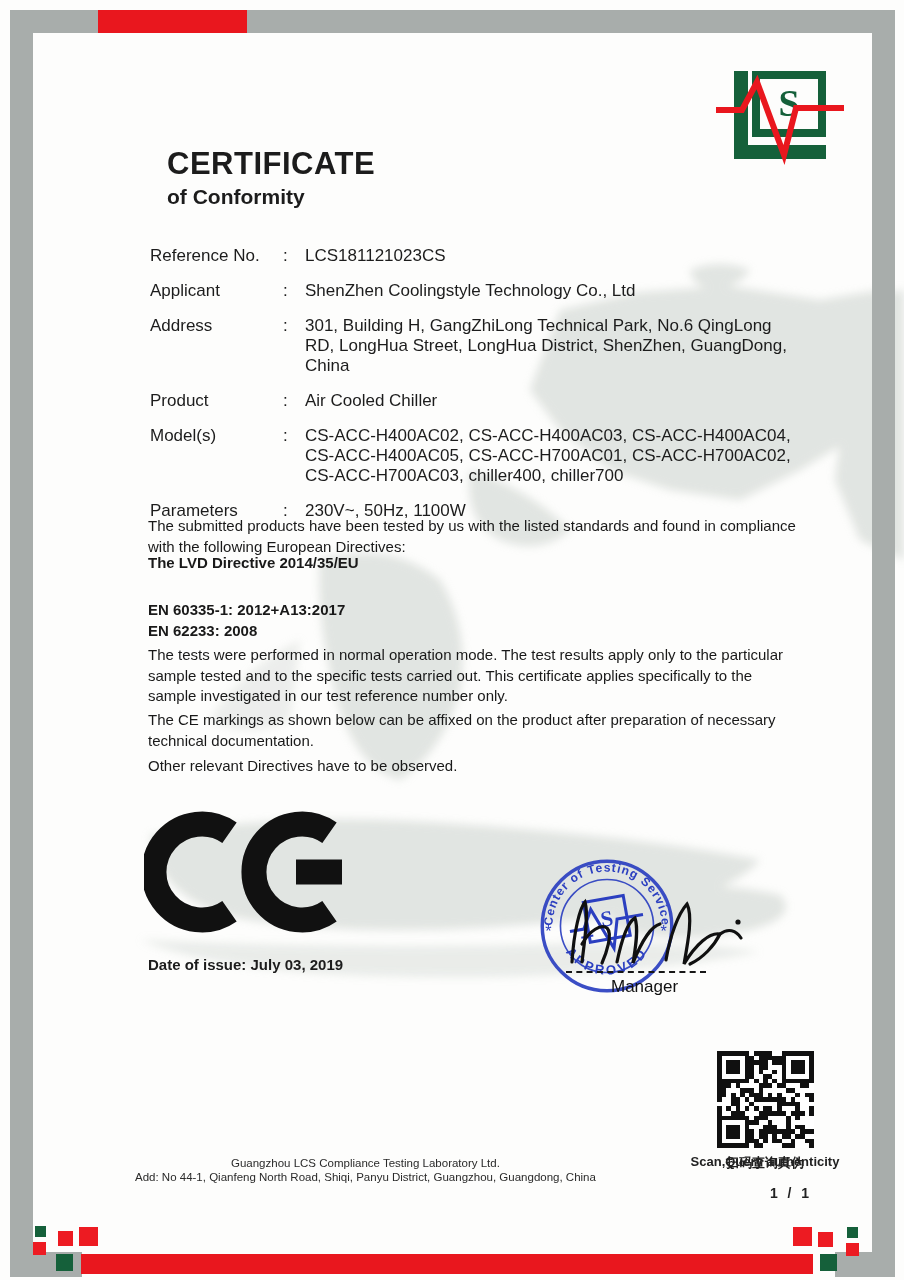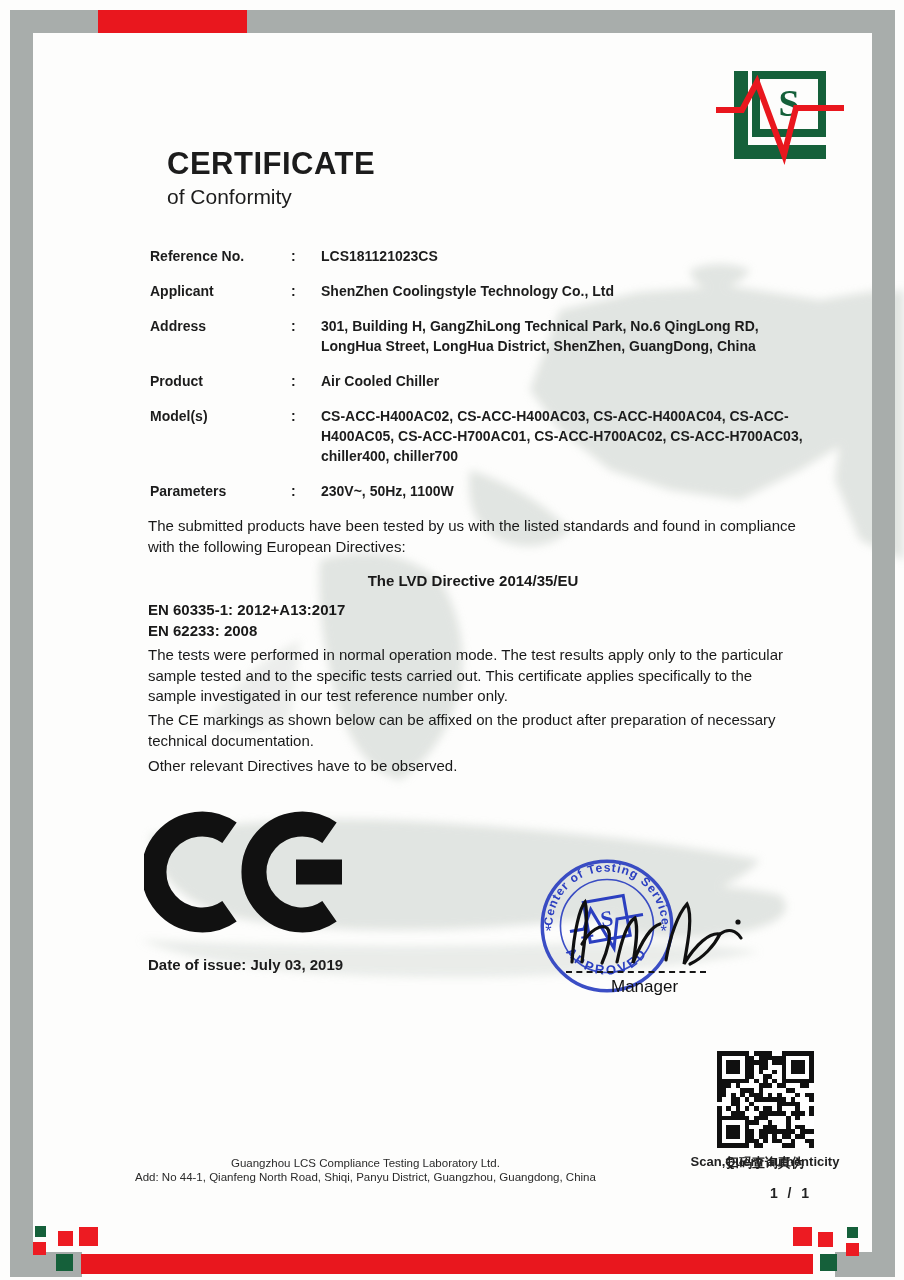"of Conformity" .subtitle { font-weight: normal -> bold }
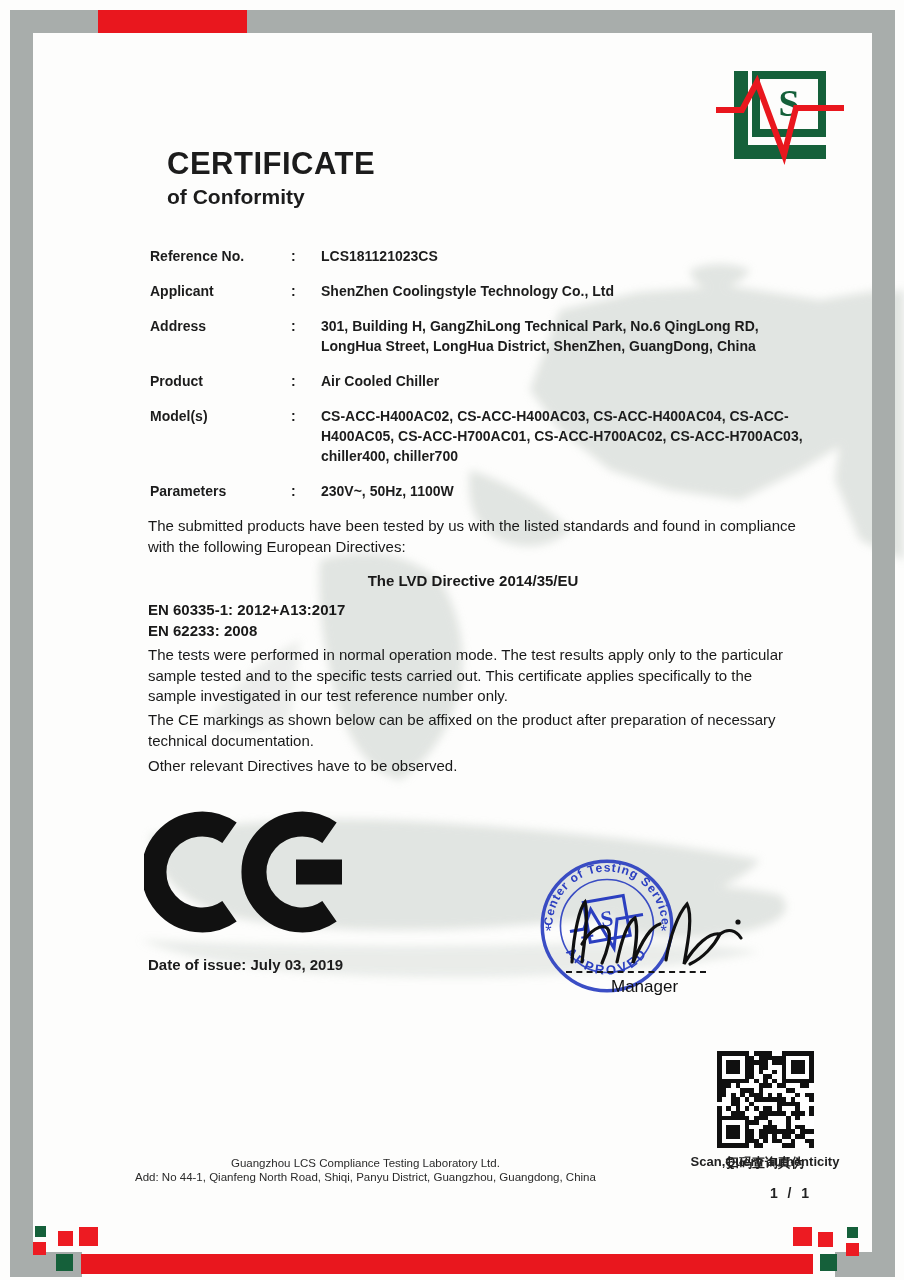"Reference No." .frow { font-size: 14px -> 17px; font-weight: bold -> normal; gap: 8px -> none }
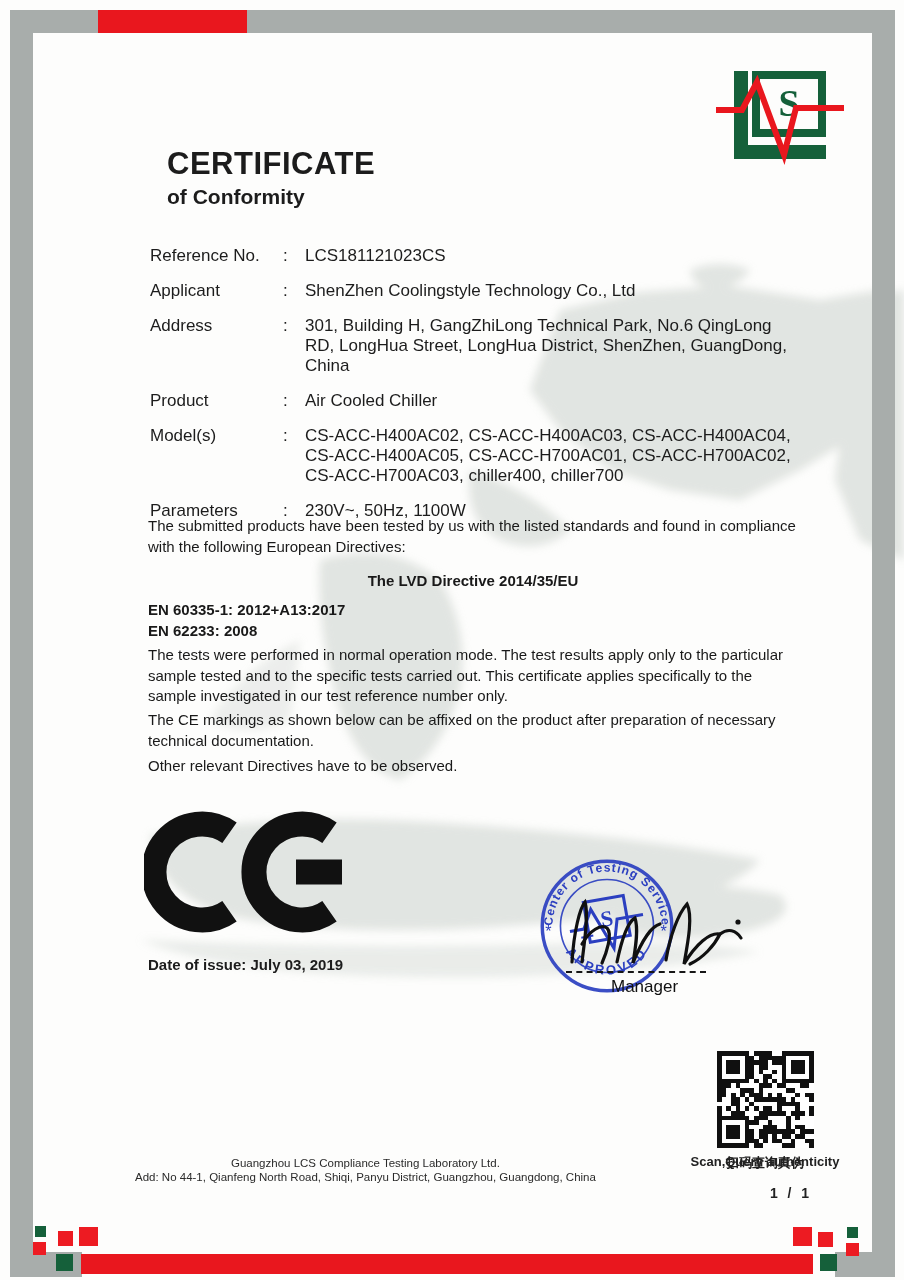"The LVD Directive 2014/35/EU" div.paras { text-align: center -> none; top: 571px -> 553px }
